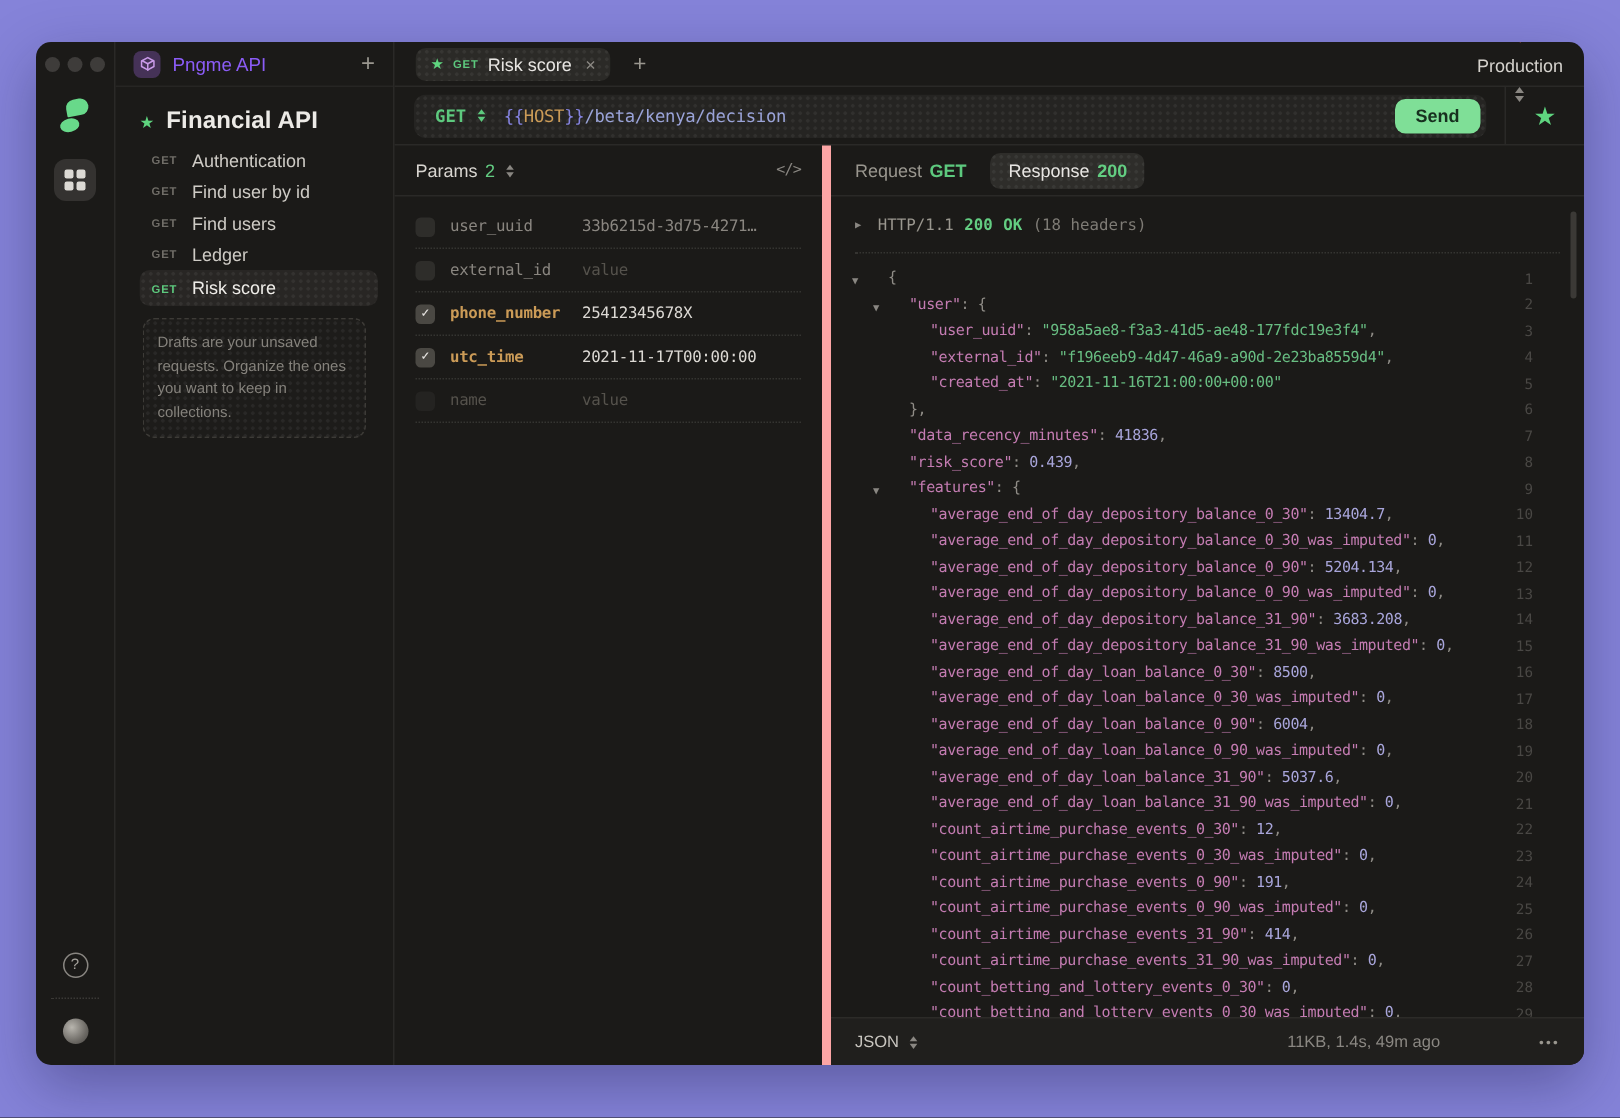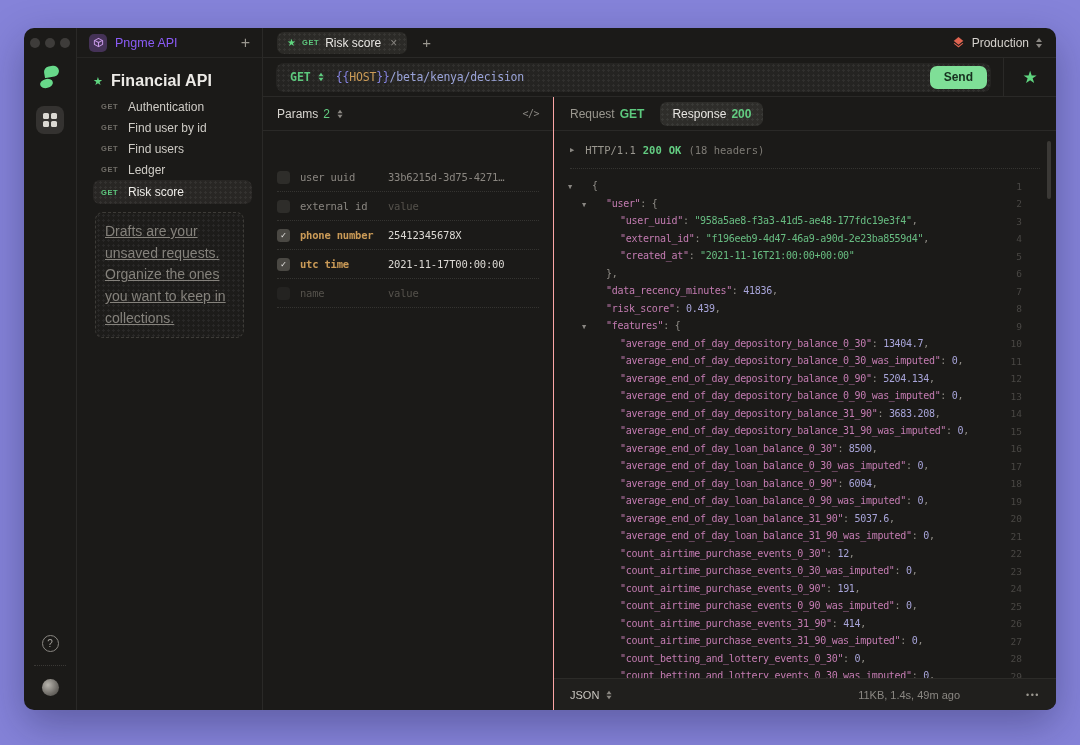"Production" .env { flex-direction: none -> column }
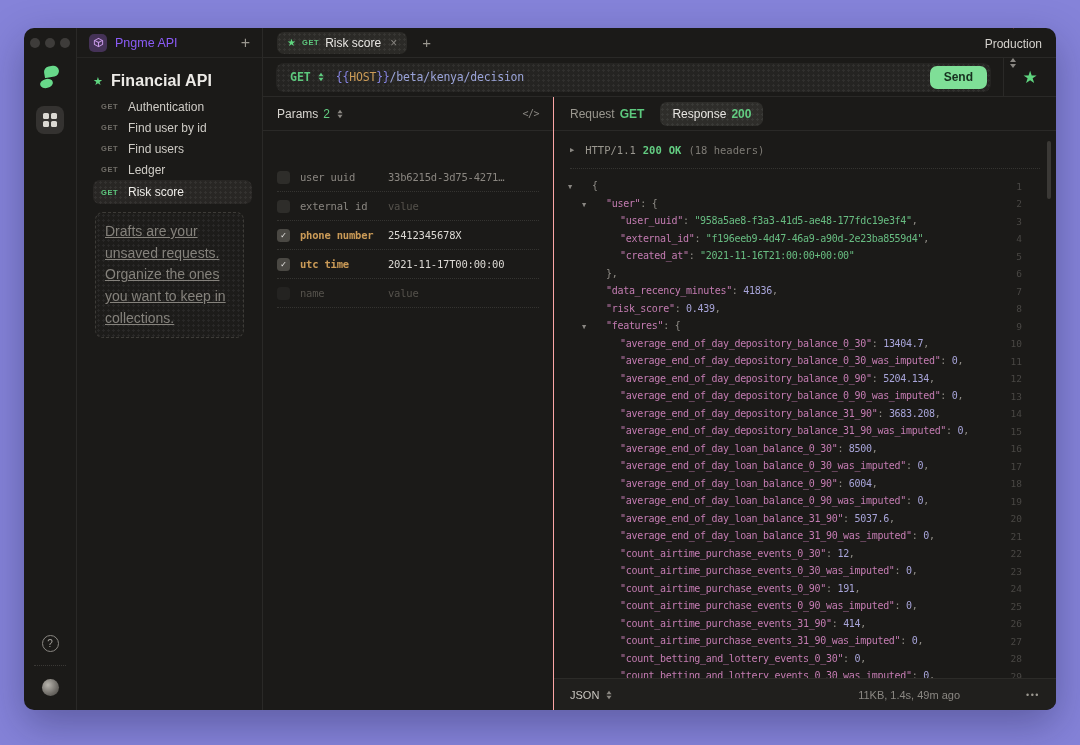"Params" .params-panel { border-right: 1px solid #fca5a5 -> 6px solid #fca5a5; gap: 26px -> none }
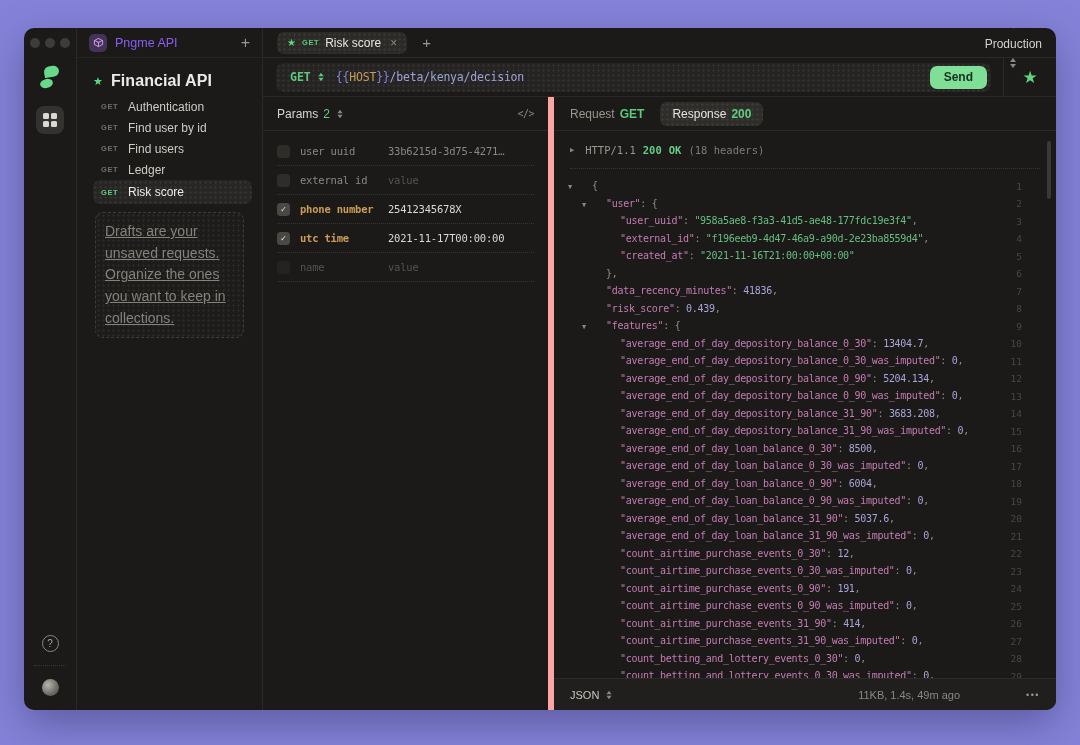"Drafts are your unsaved requests." .hint-box { font-size: 14px -> 10px; text-decoration: underline -> none }
